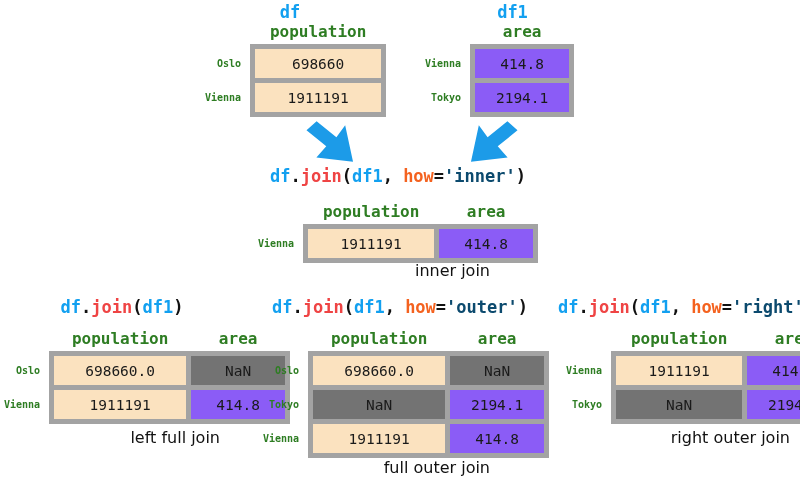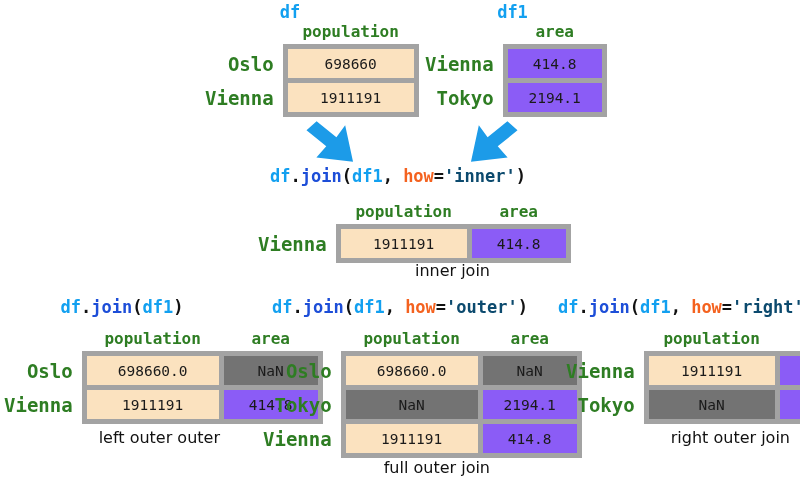"Oslo" table.df th.rowhdr { font-size: 19px -> 10px }
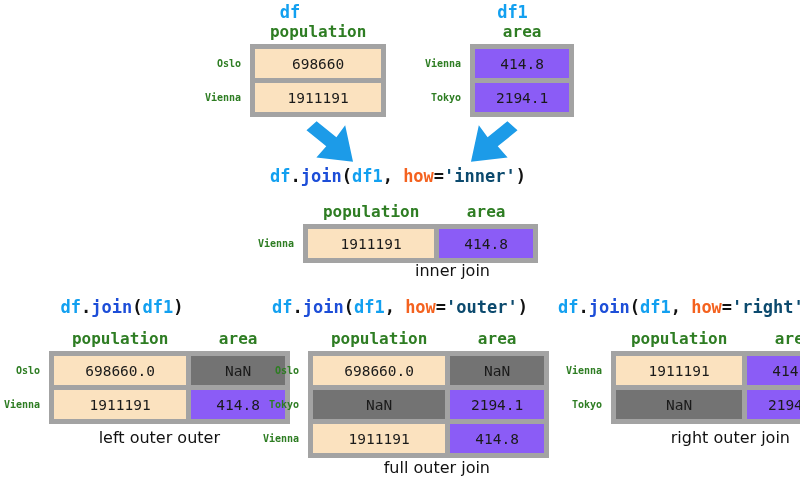"join" .tok-fn { color: #1d4ed8 -> #ef4444 }
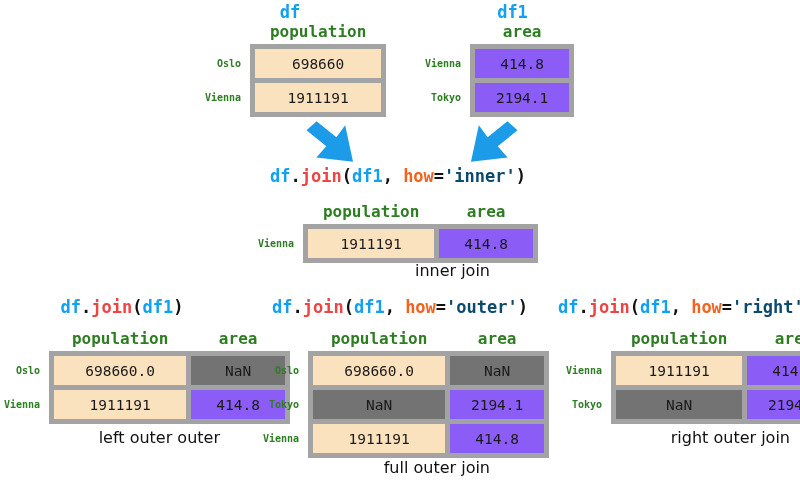"left outer outer" div.caption { text: outer outer -> full join }
